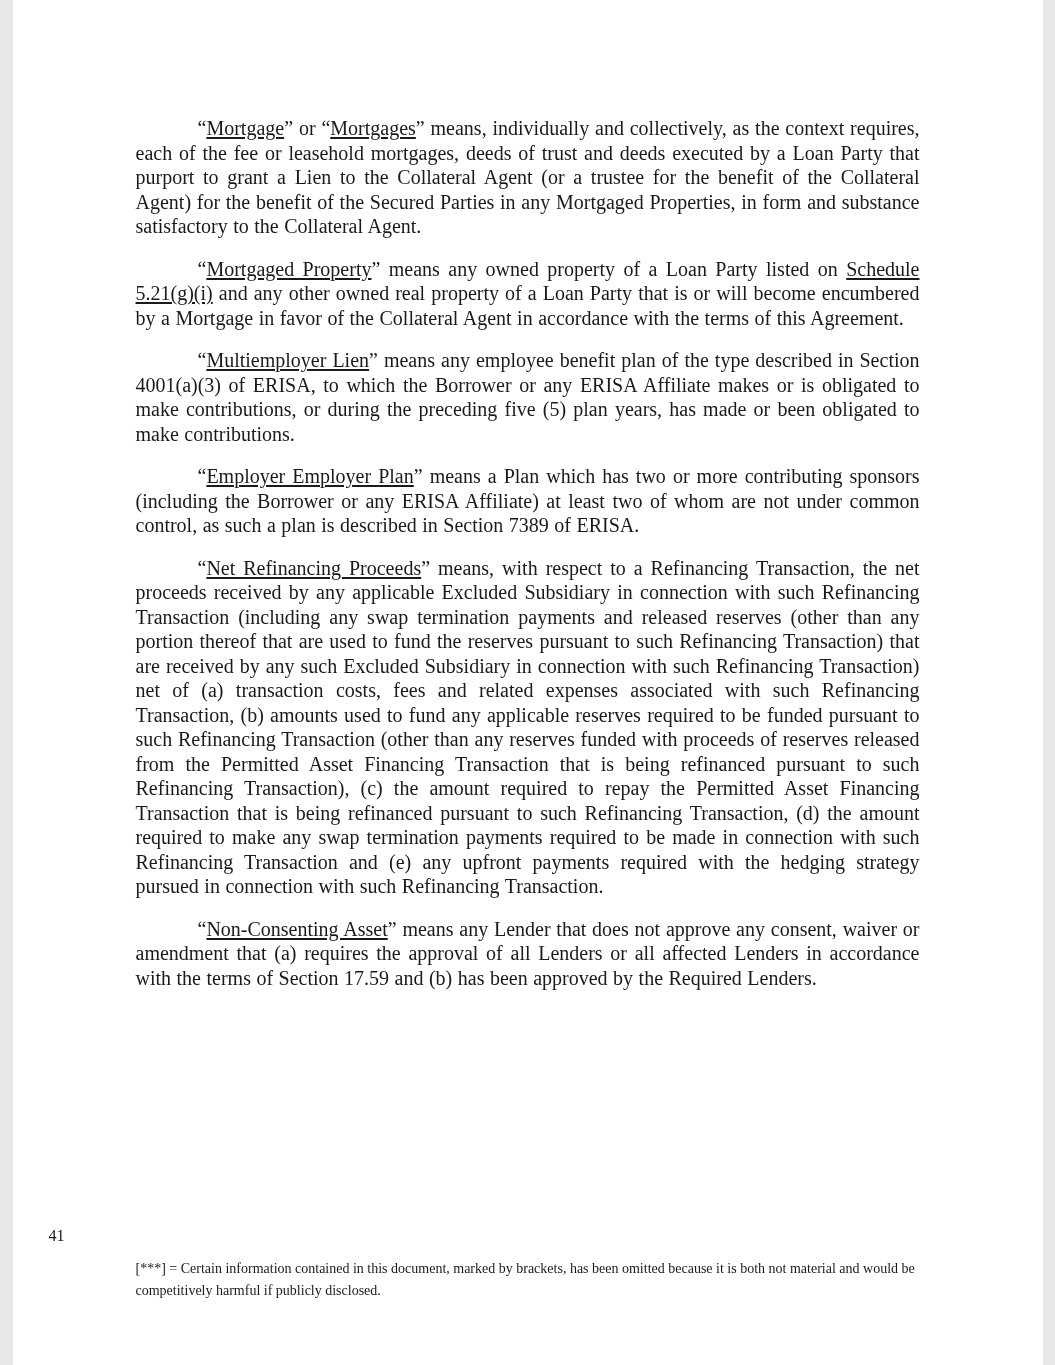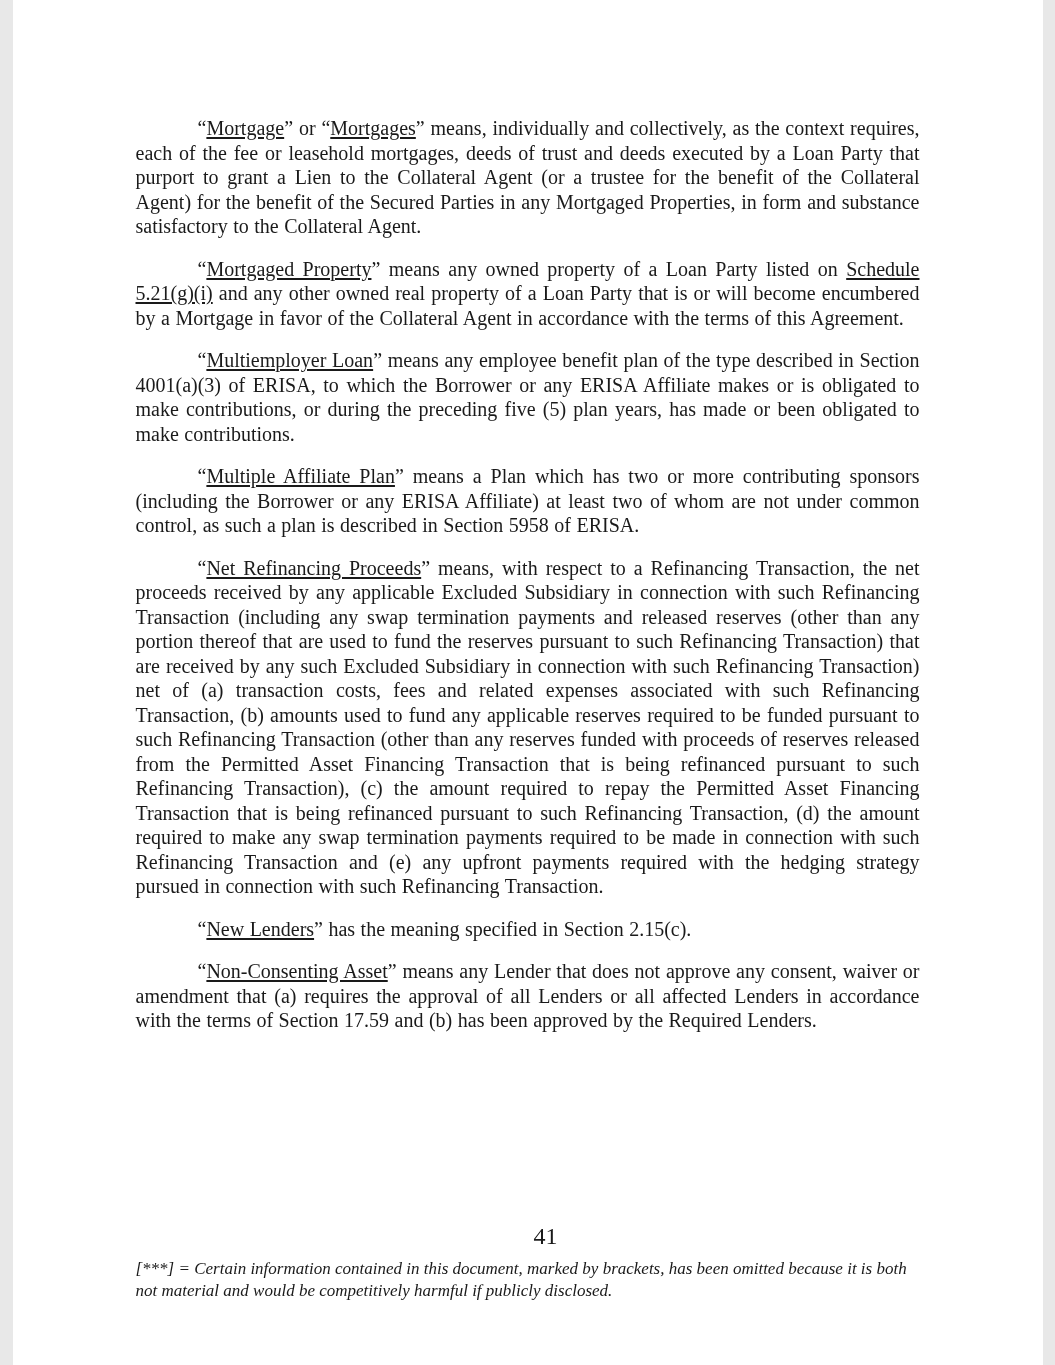"Multiemployer Loan" span.term { text: Loan -> Lien }
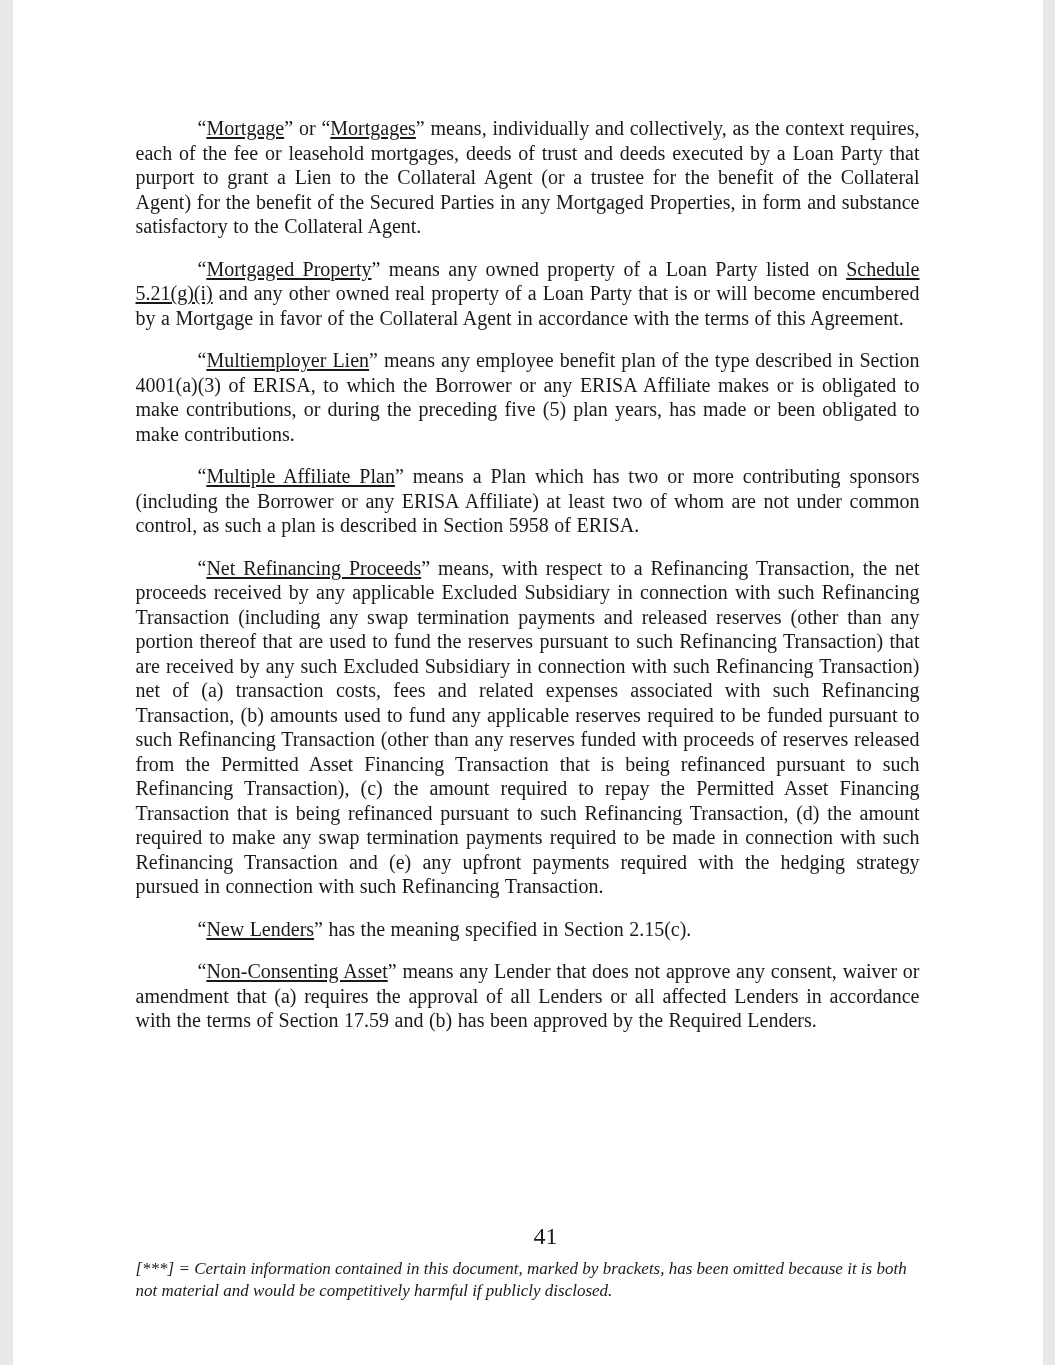"Multiple Affiliate Plan" span.term { text: Multiple Affiliate -> Employer Employer }
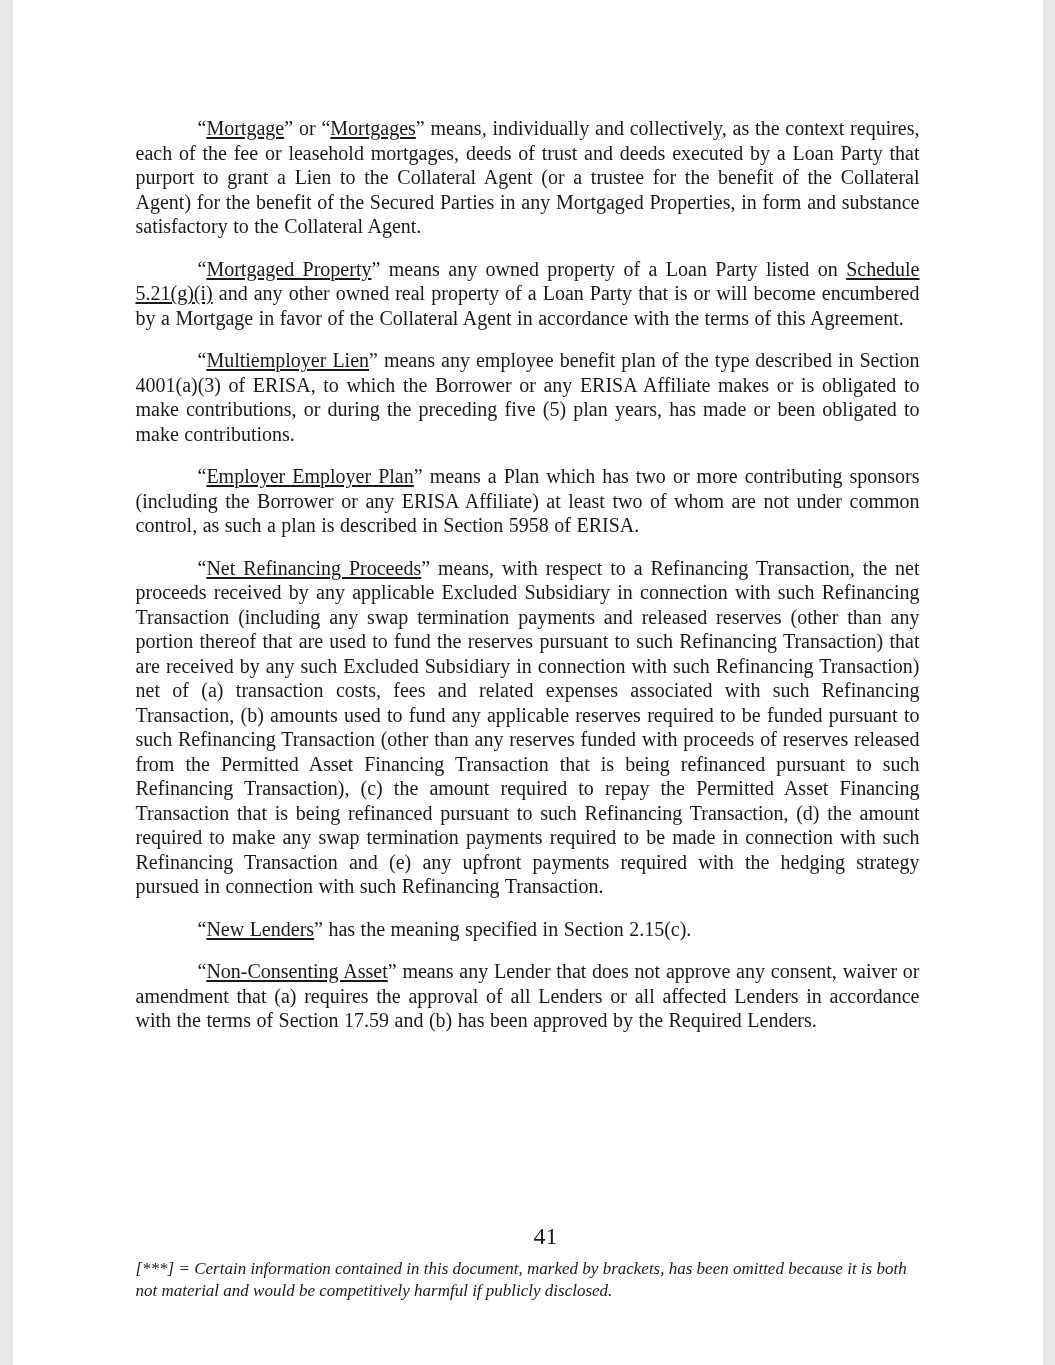"” means a Plan which" span { text: 5958 -> 7389 }
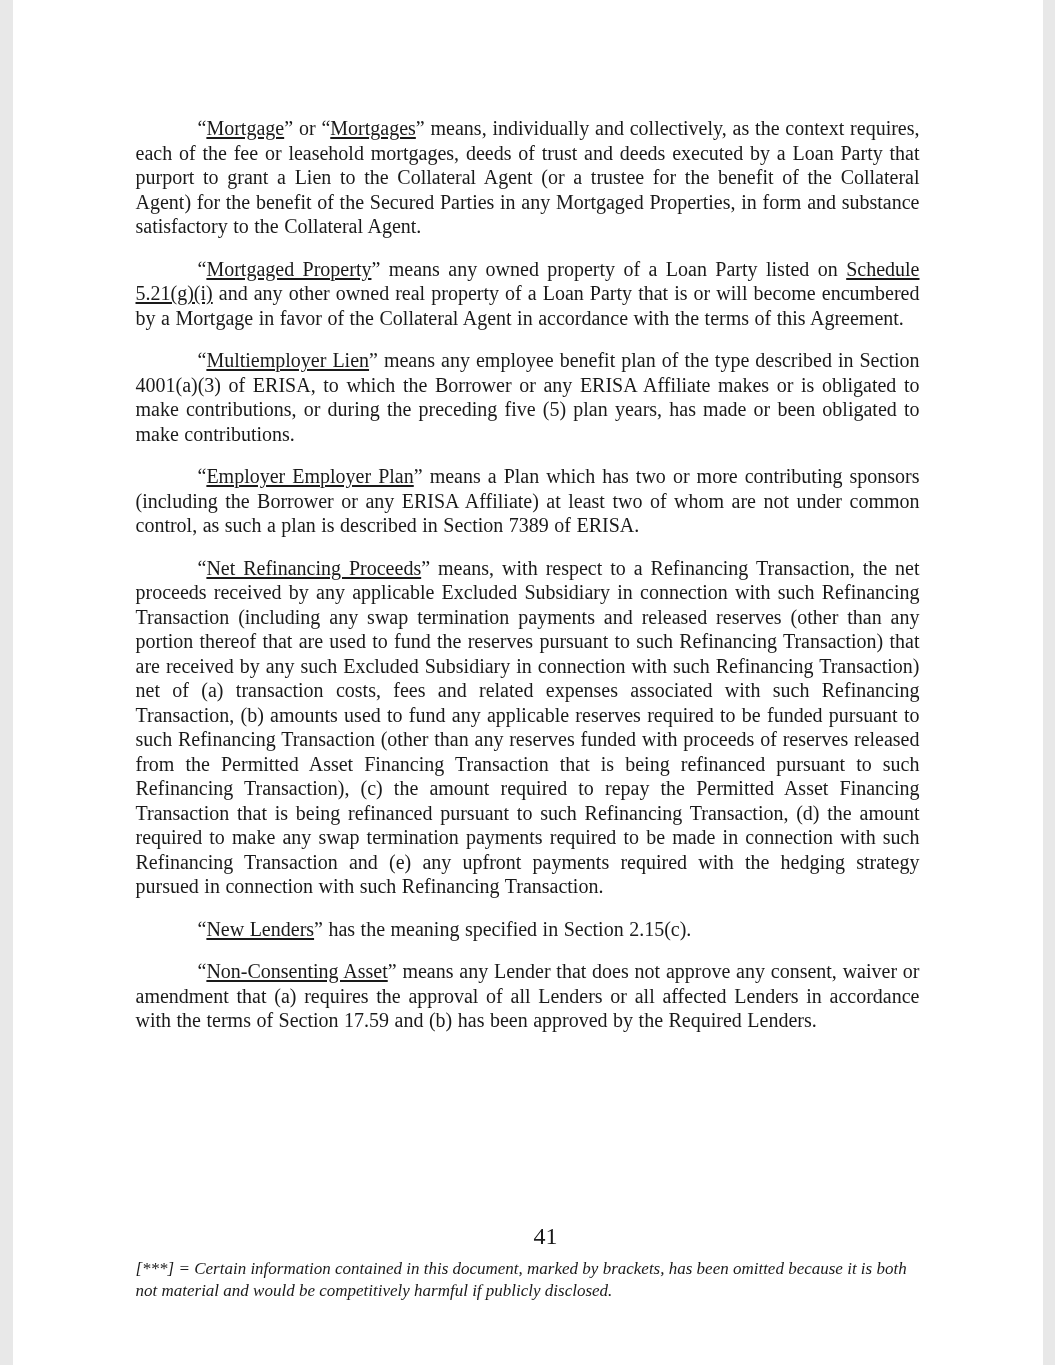"“New Lenders” has the meaning" p.para { html: <p><span>“</span><span>New Lenders</span><span>” has the meaning specified in Section 2.15(c).</span></p> -> none }
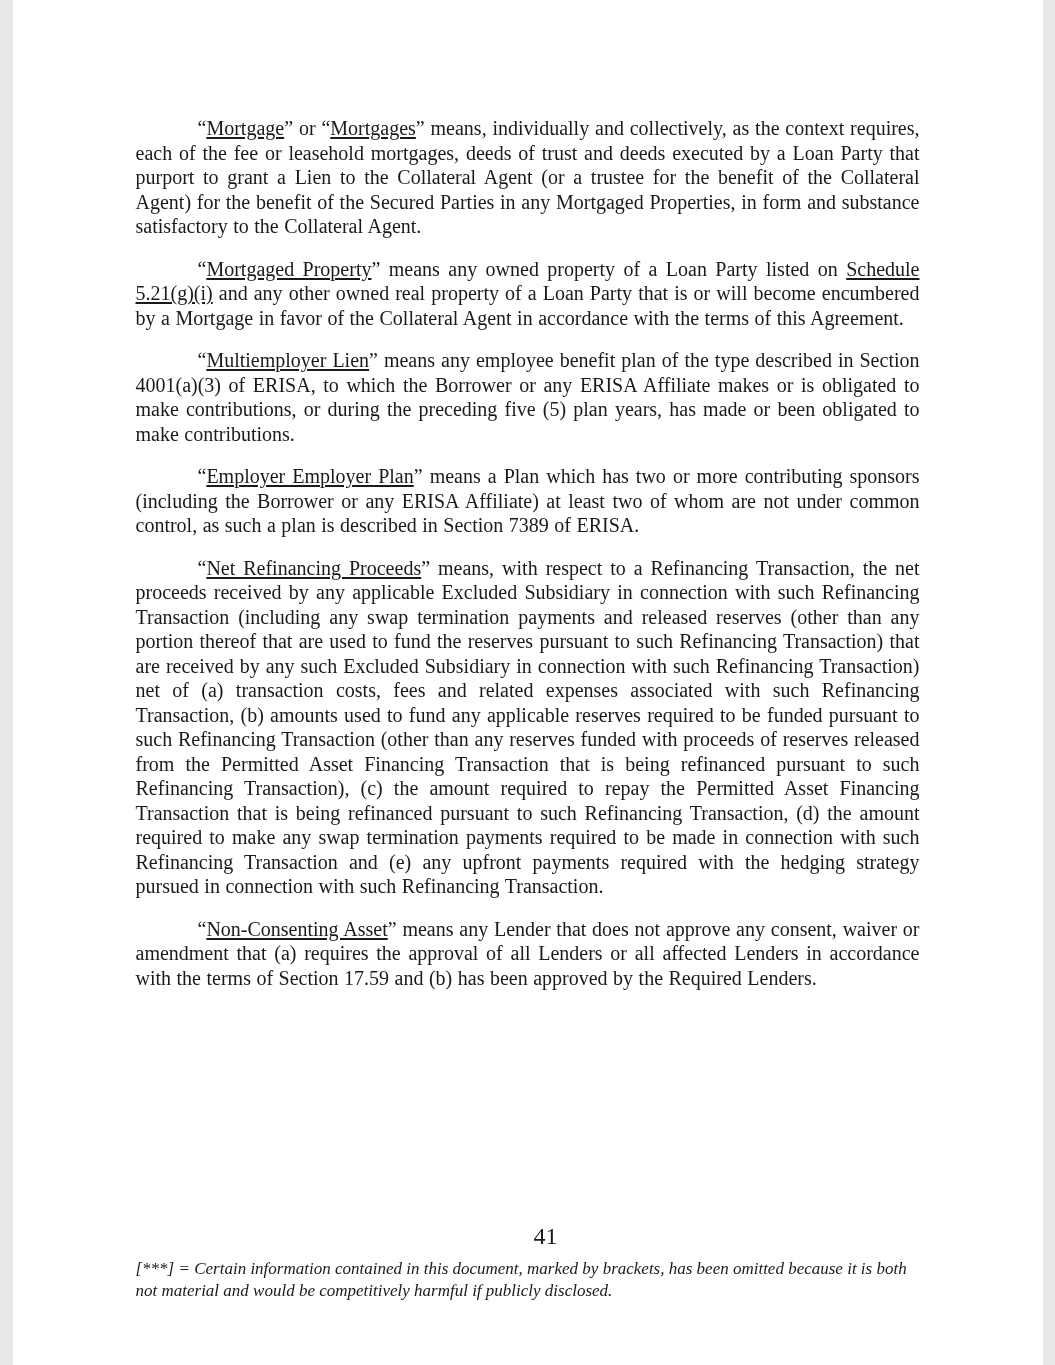"41" .page-number { font-size: 24px -> 16px; text-align: center -> none }
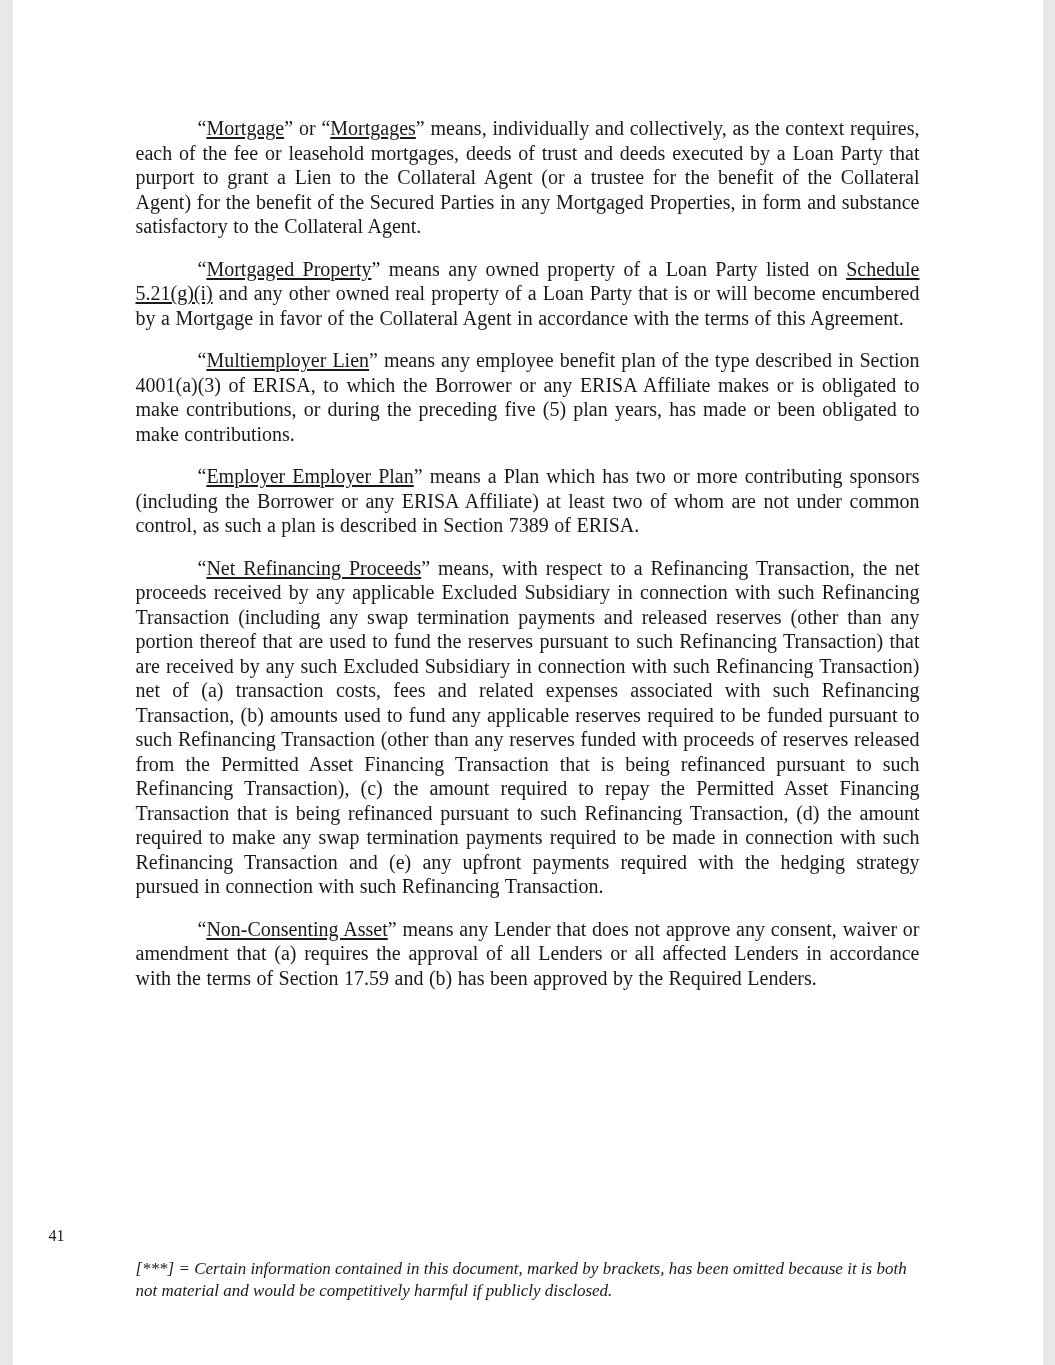"[***] = Certain information contained" .footnote { font-size: 17px -> 14px; font-style: italic -> none }
